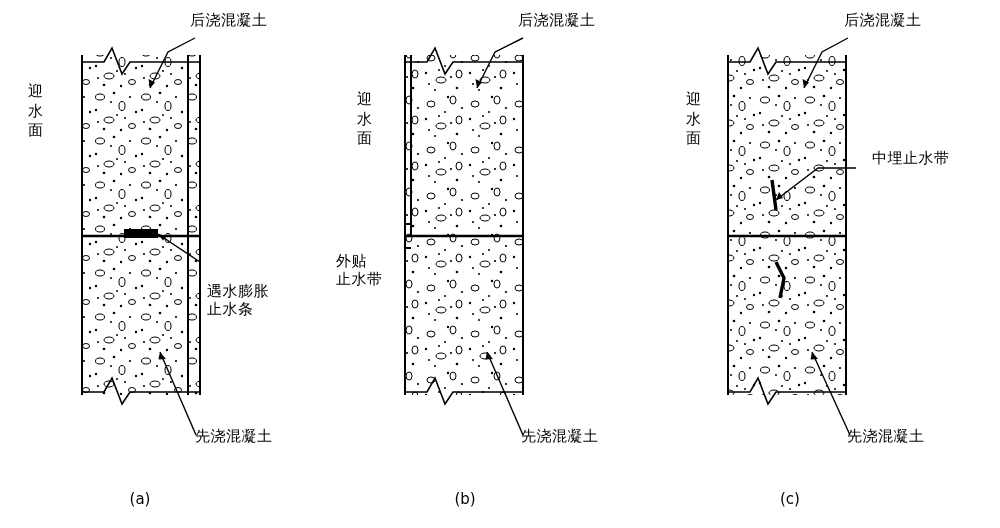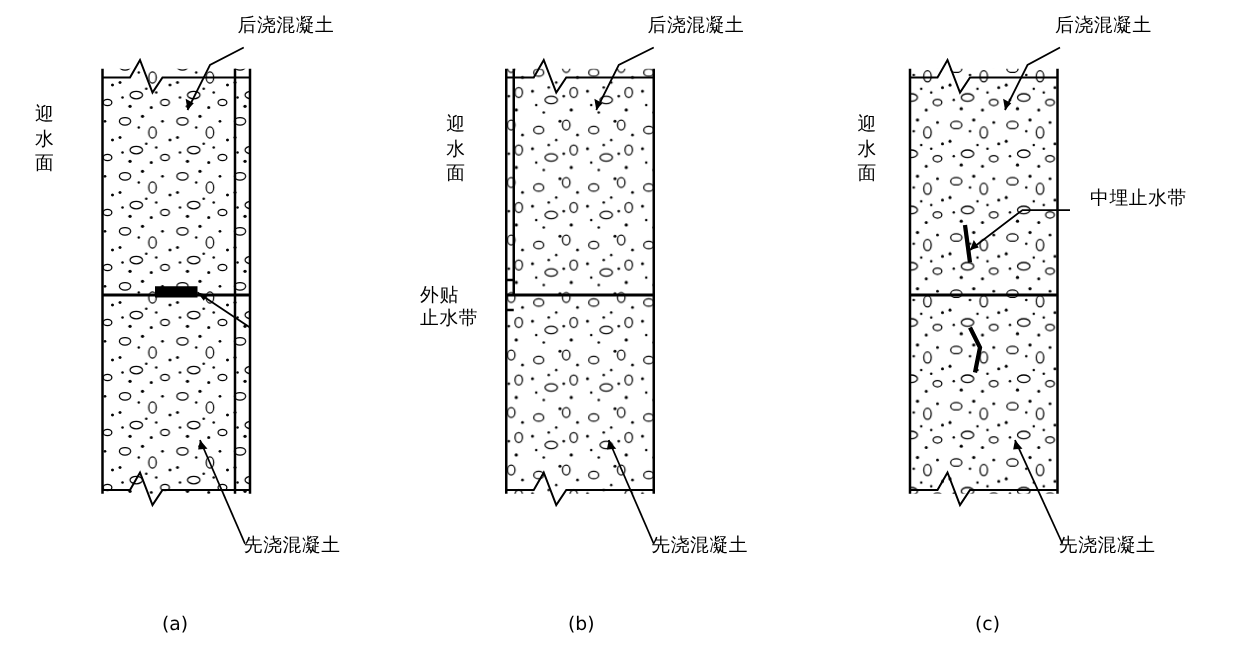"外贴" .lbl-multi { margin-top: none -> 25px }
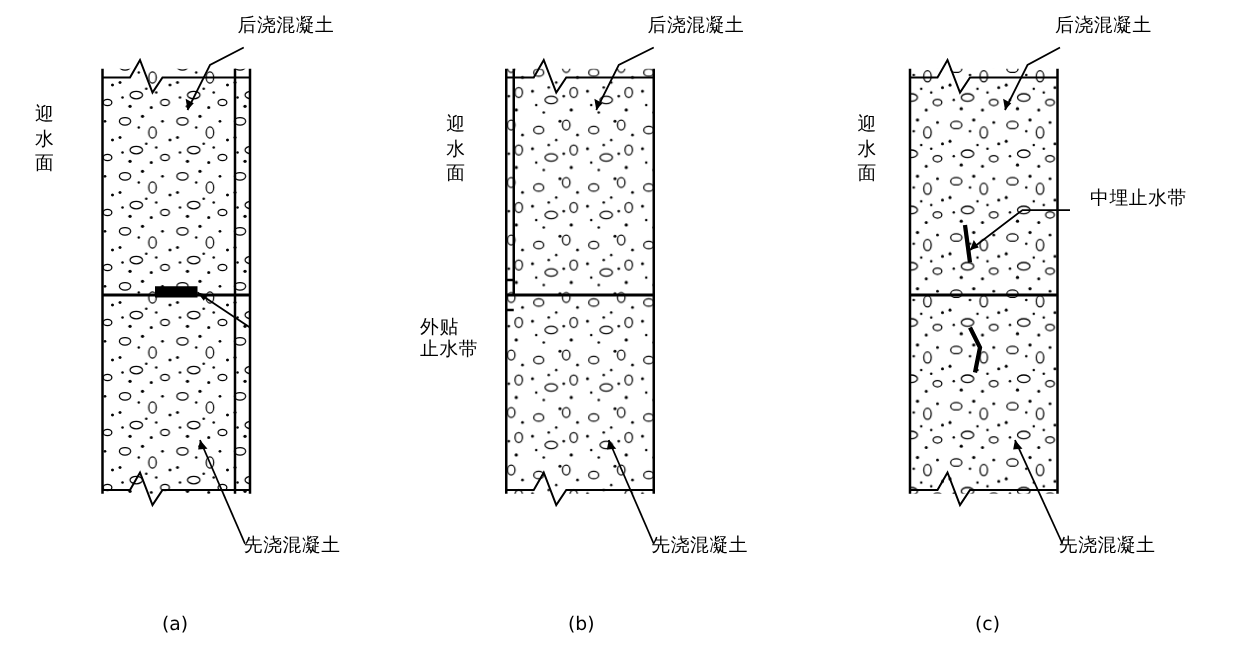"遇水膨胀" div.lbl { html: none -> <div>遇水膨胀 止水条</div> }
